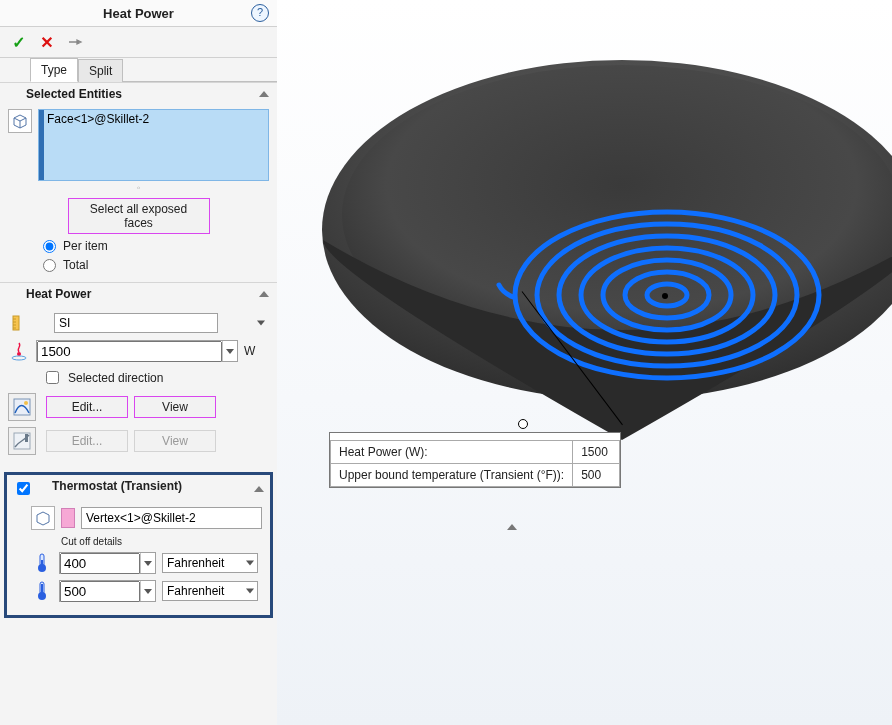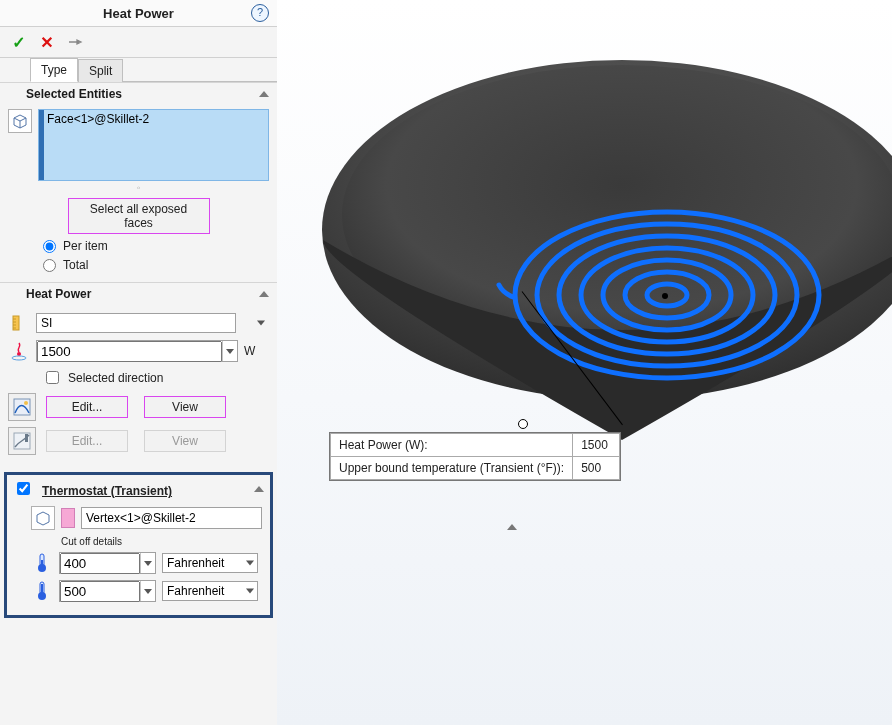"SI" .unit-select { margin-left: none -> 18px; width: 200px -> 164px }
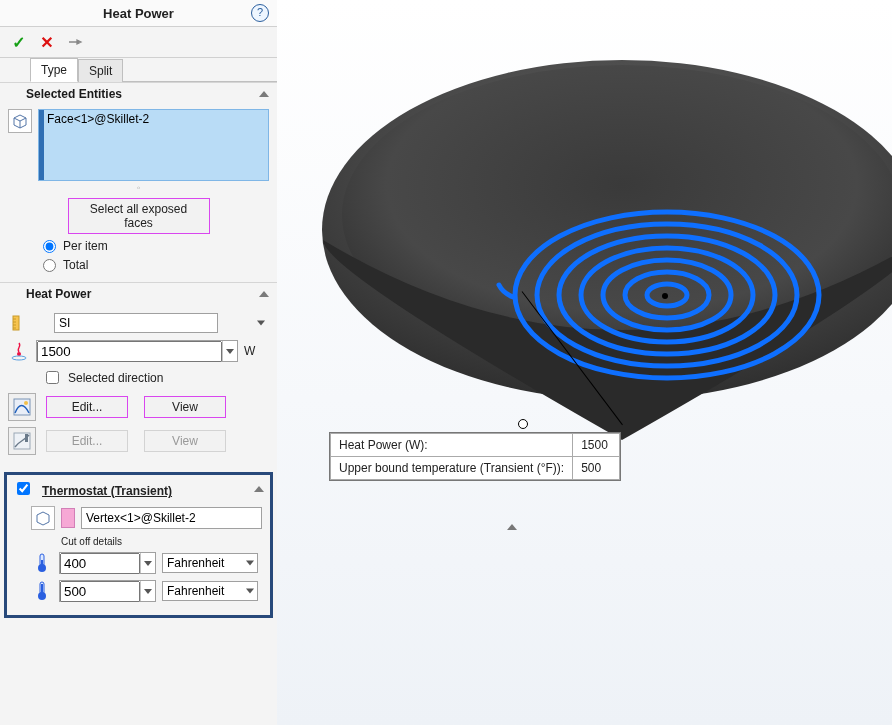"Edit..." .btn-pair { gap: 16px -> 6px }
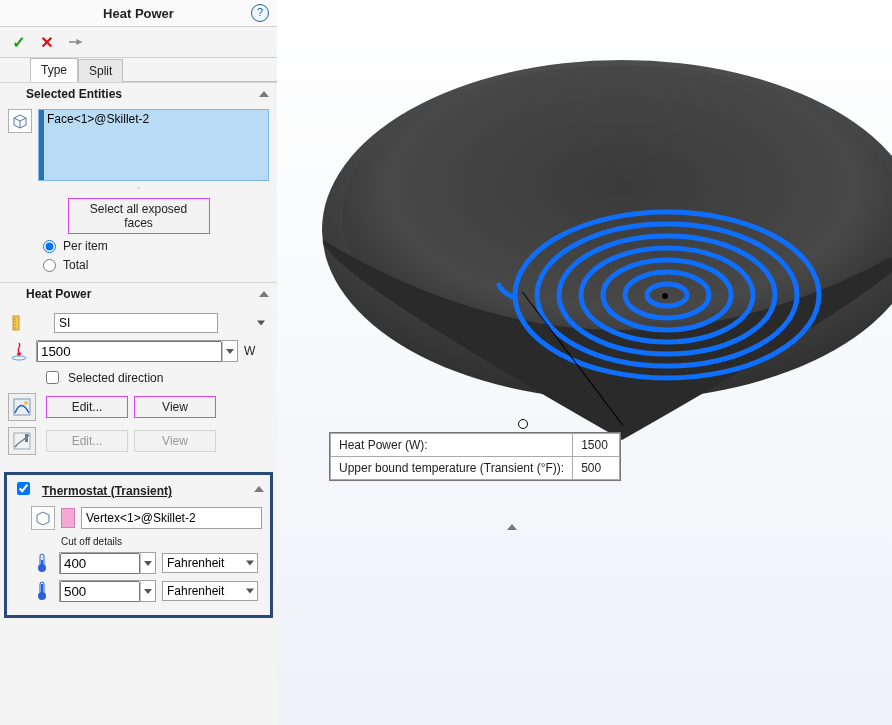"Heat Power (W):" .callout-box table { margin-top: none -> 7px }
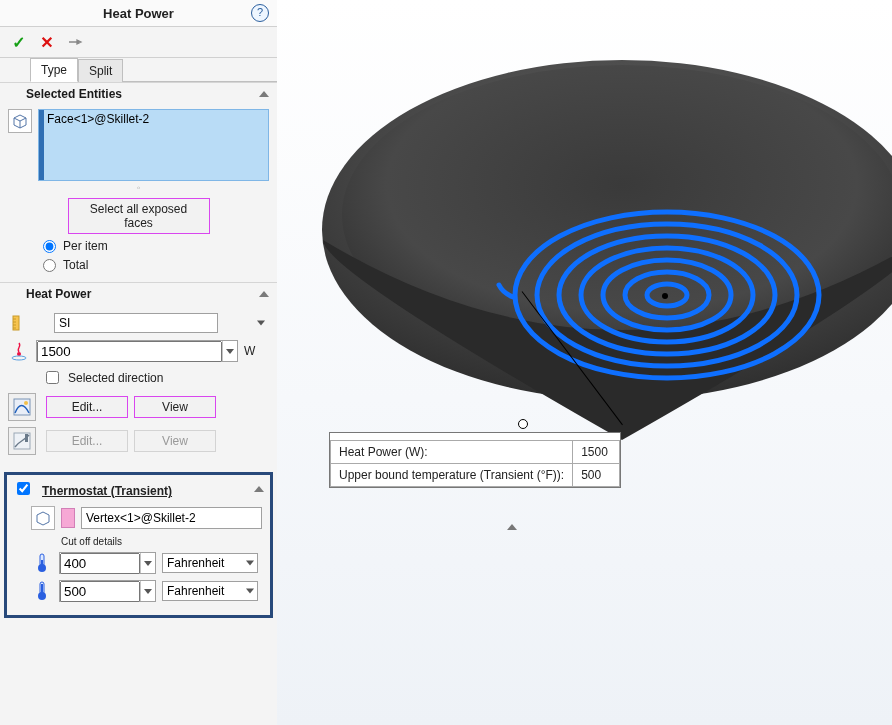"Thermostat (Transient)" .thermo-header .left { align-items: flex-end -> flex-start; gap: 9px -> 19px; text-decoration: underline -> none }
